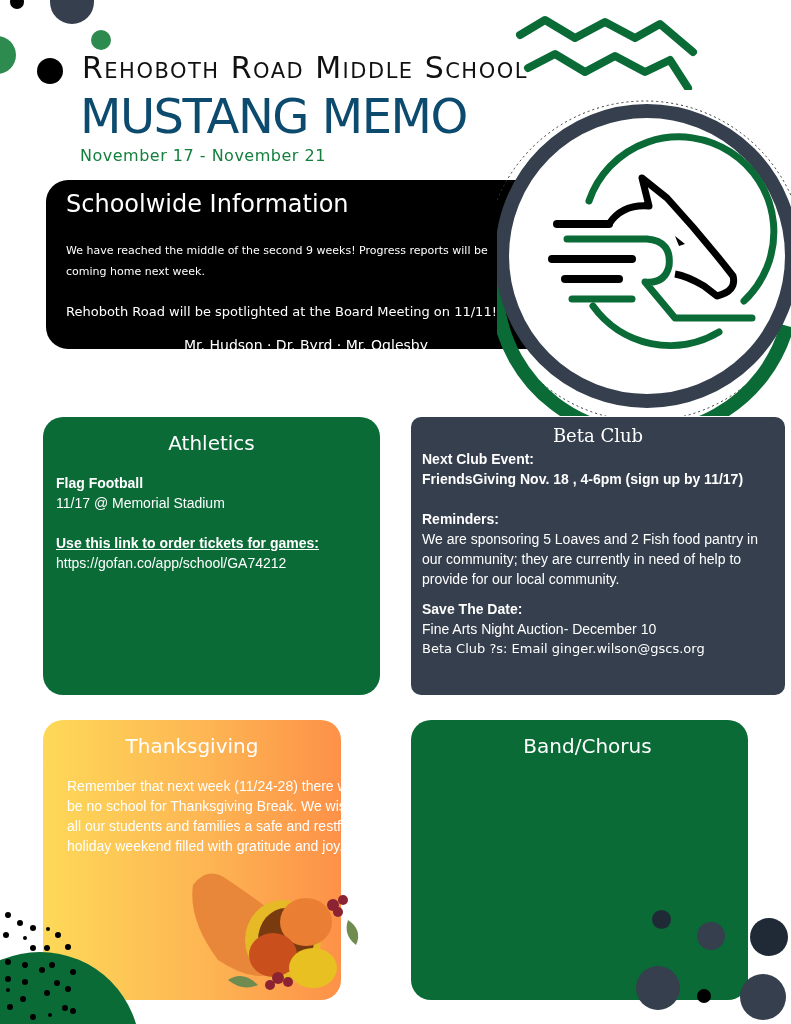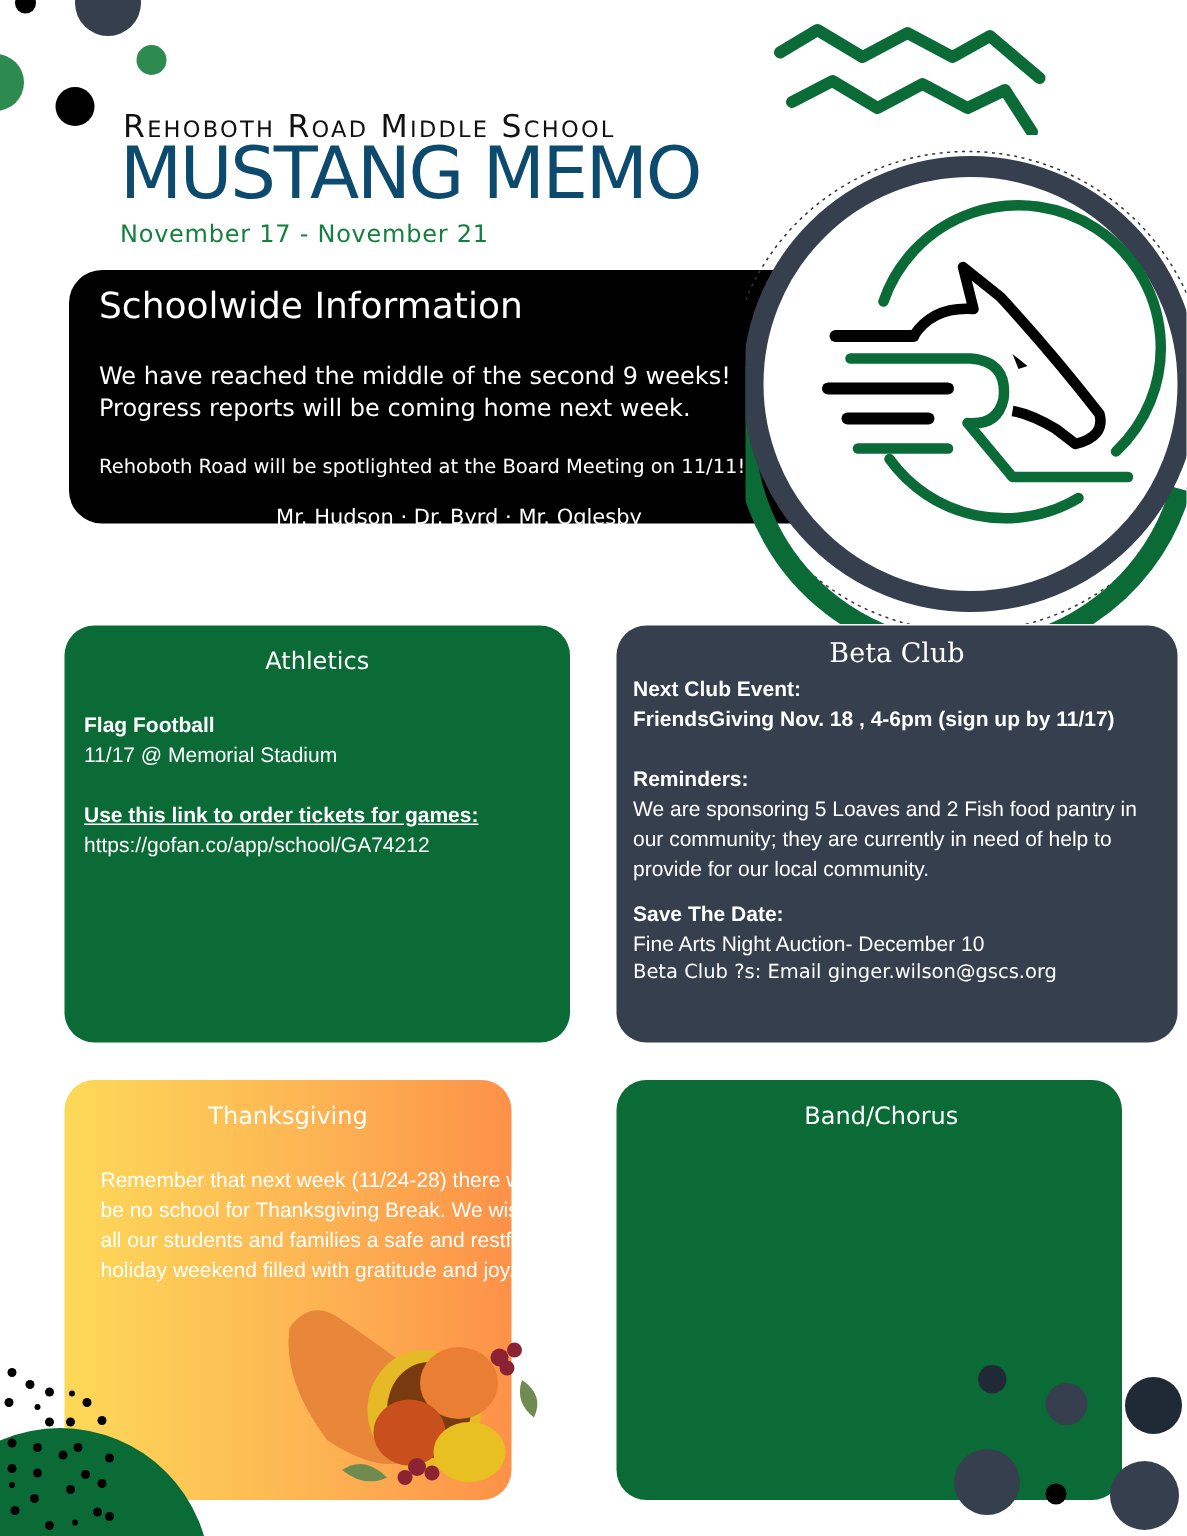"Rehoboth Road Middle School" .school-name { font-size: 21px -> 30px; top: 72px -> 50px }
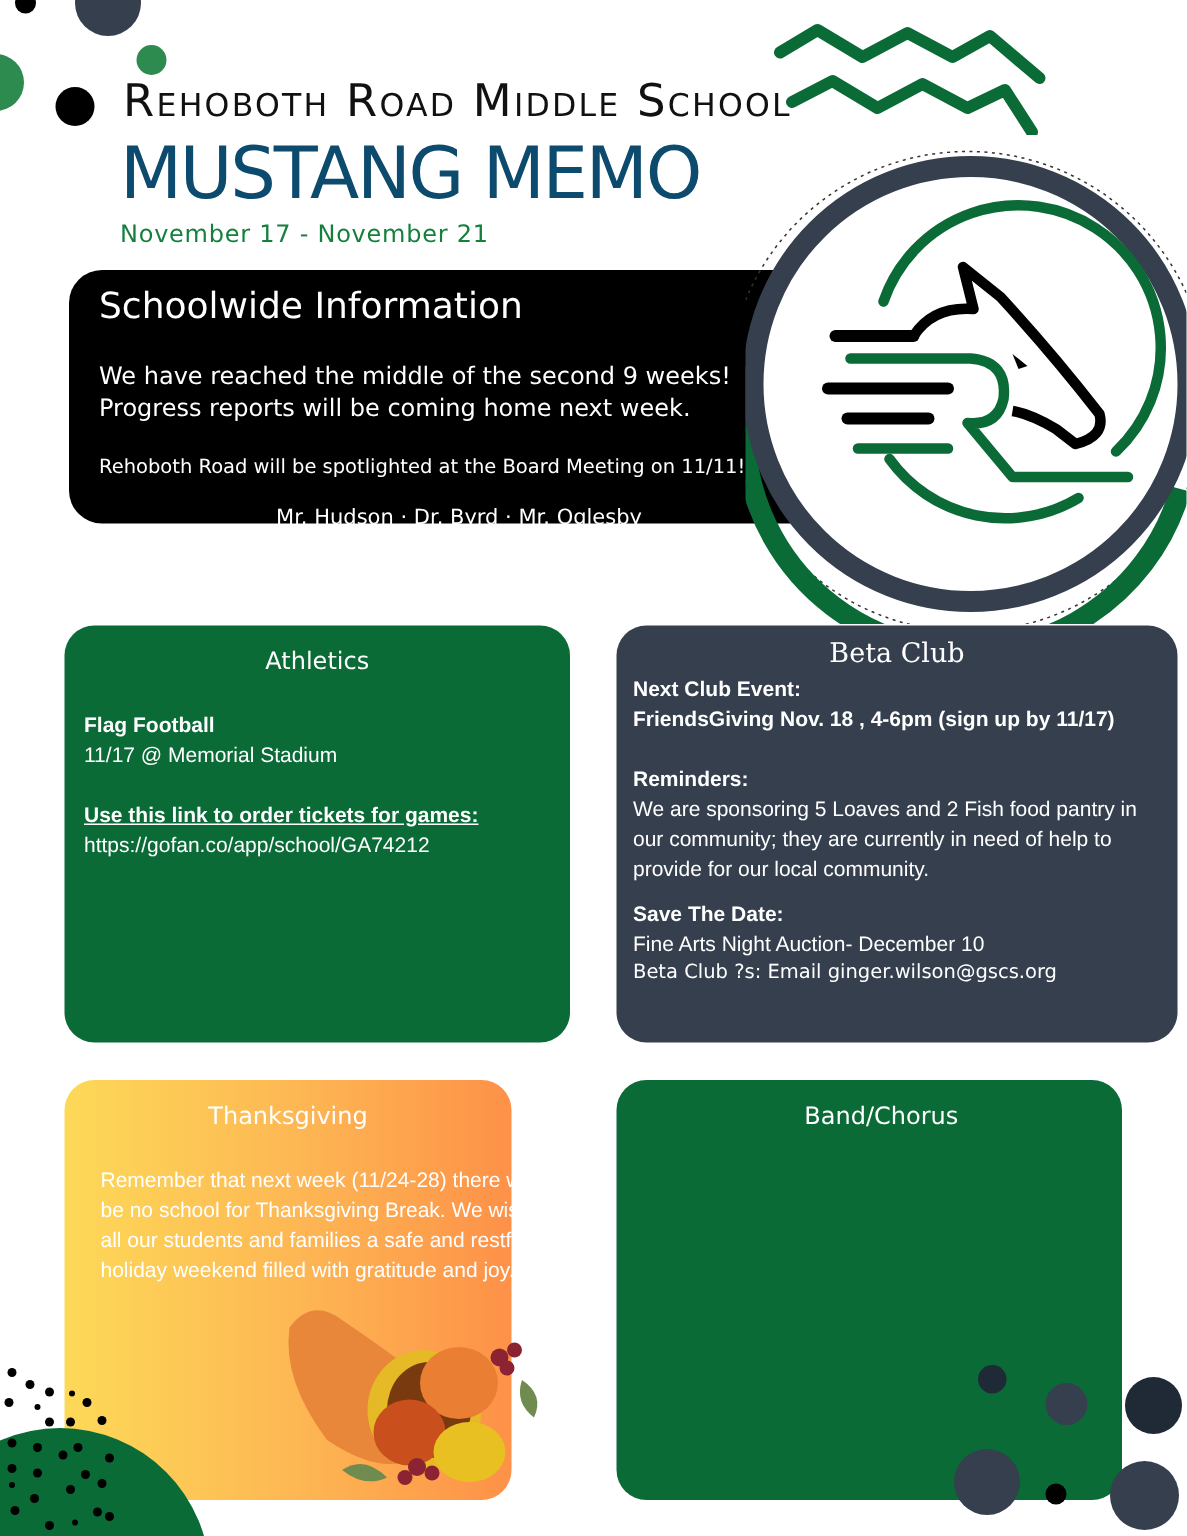"We have reached the middle" .schoolwide .p1 { font-size: 16px -> 11px }
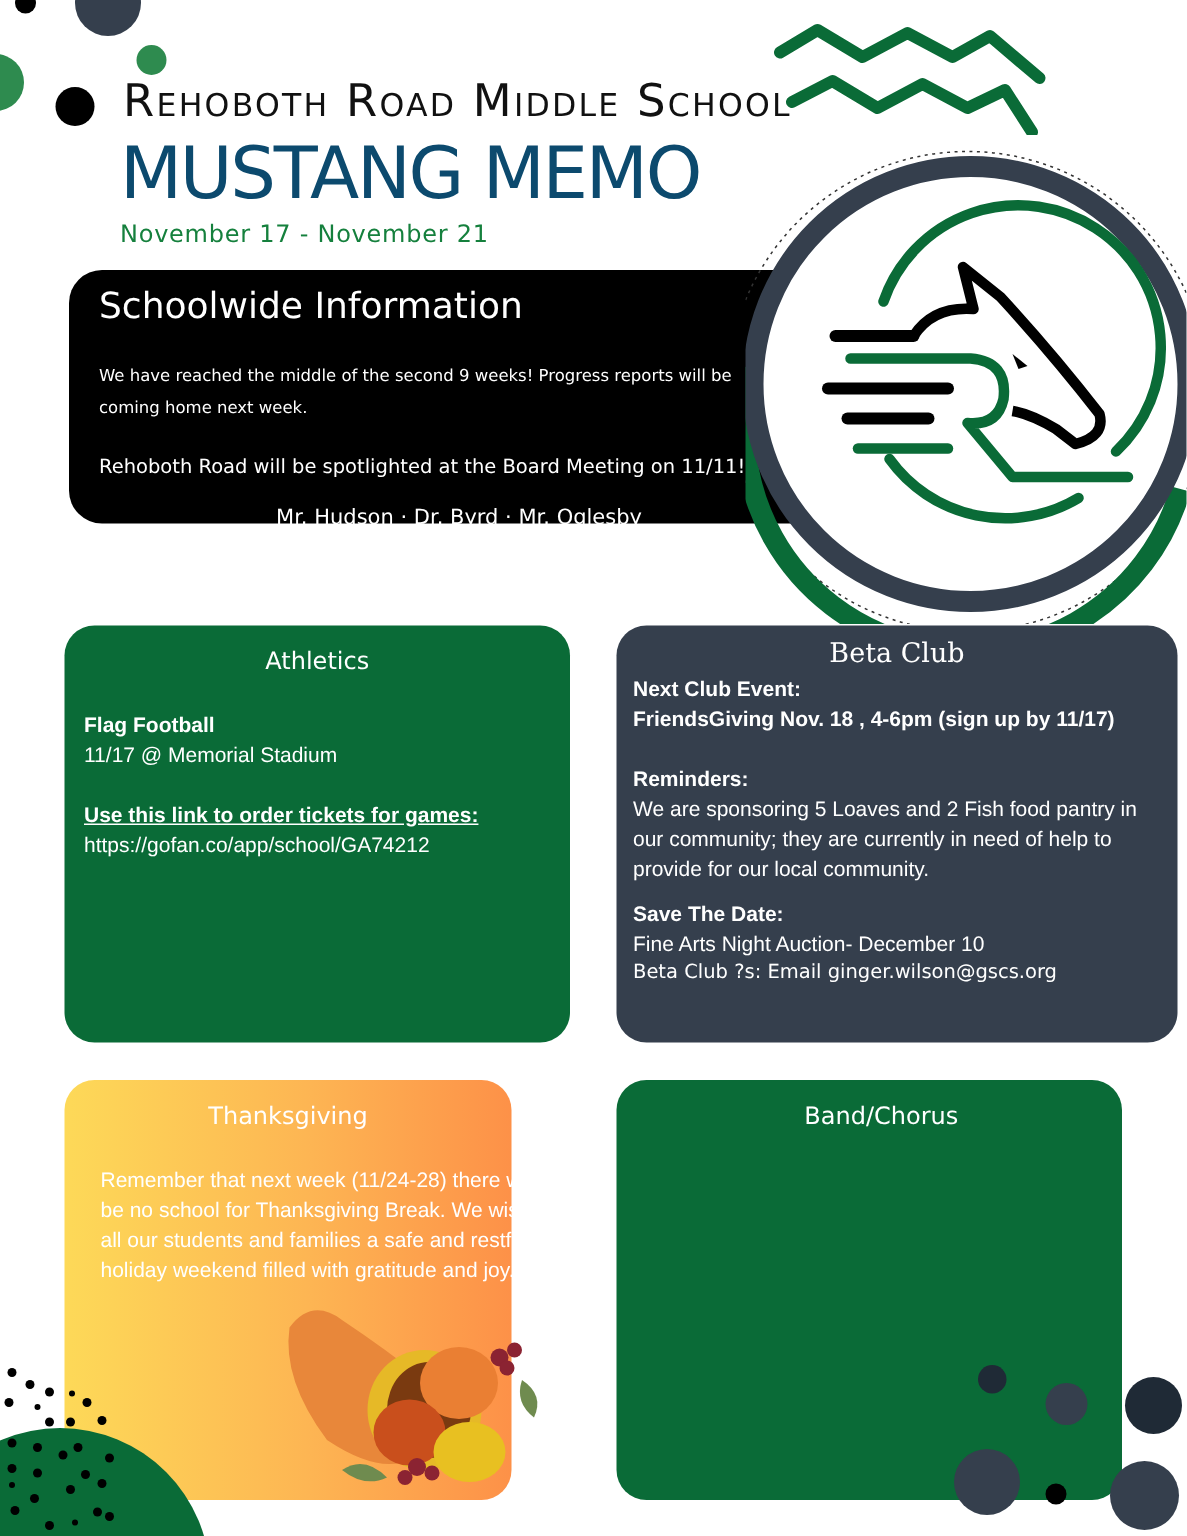"Athletics" .card h3 { font-size: 16px -> 20px }
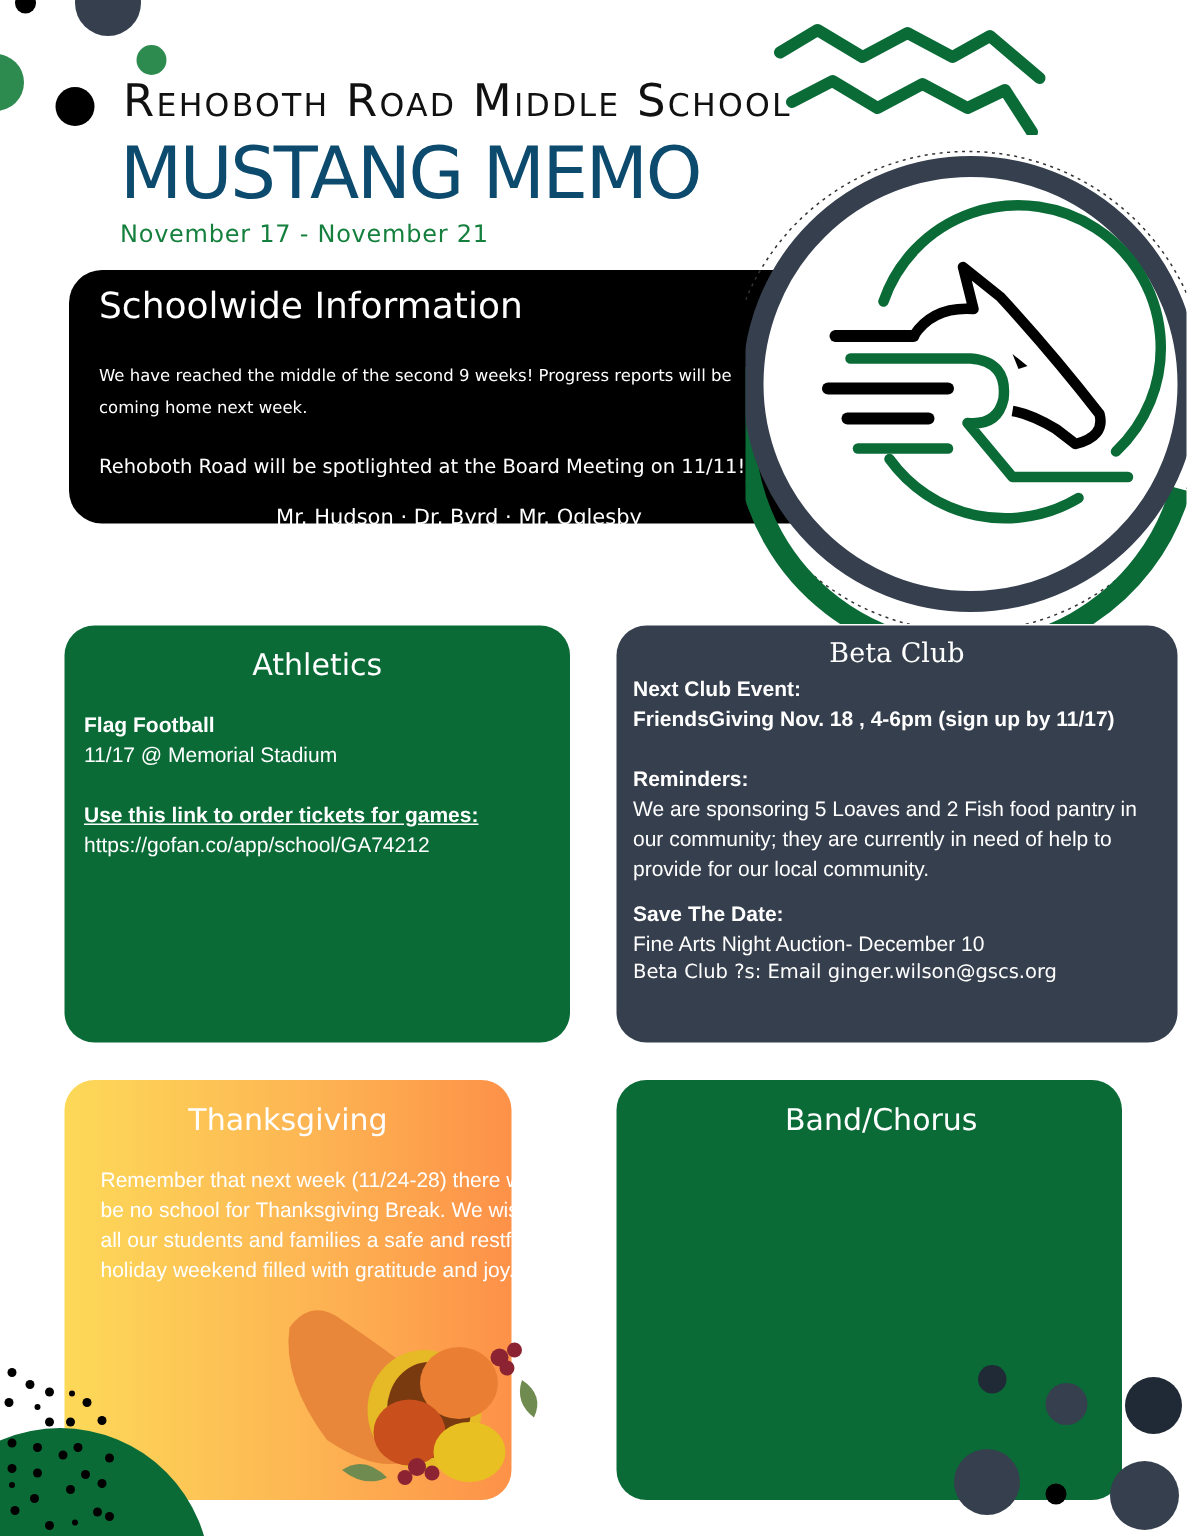"Beta Club" .beta { border-radius: none -> 10px }
